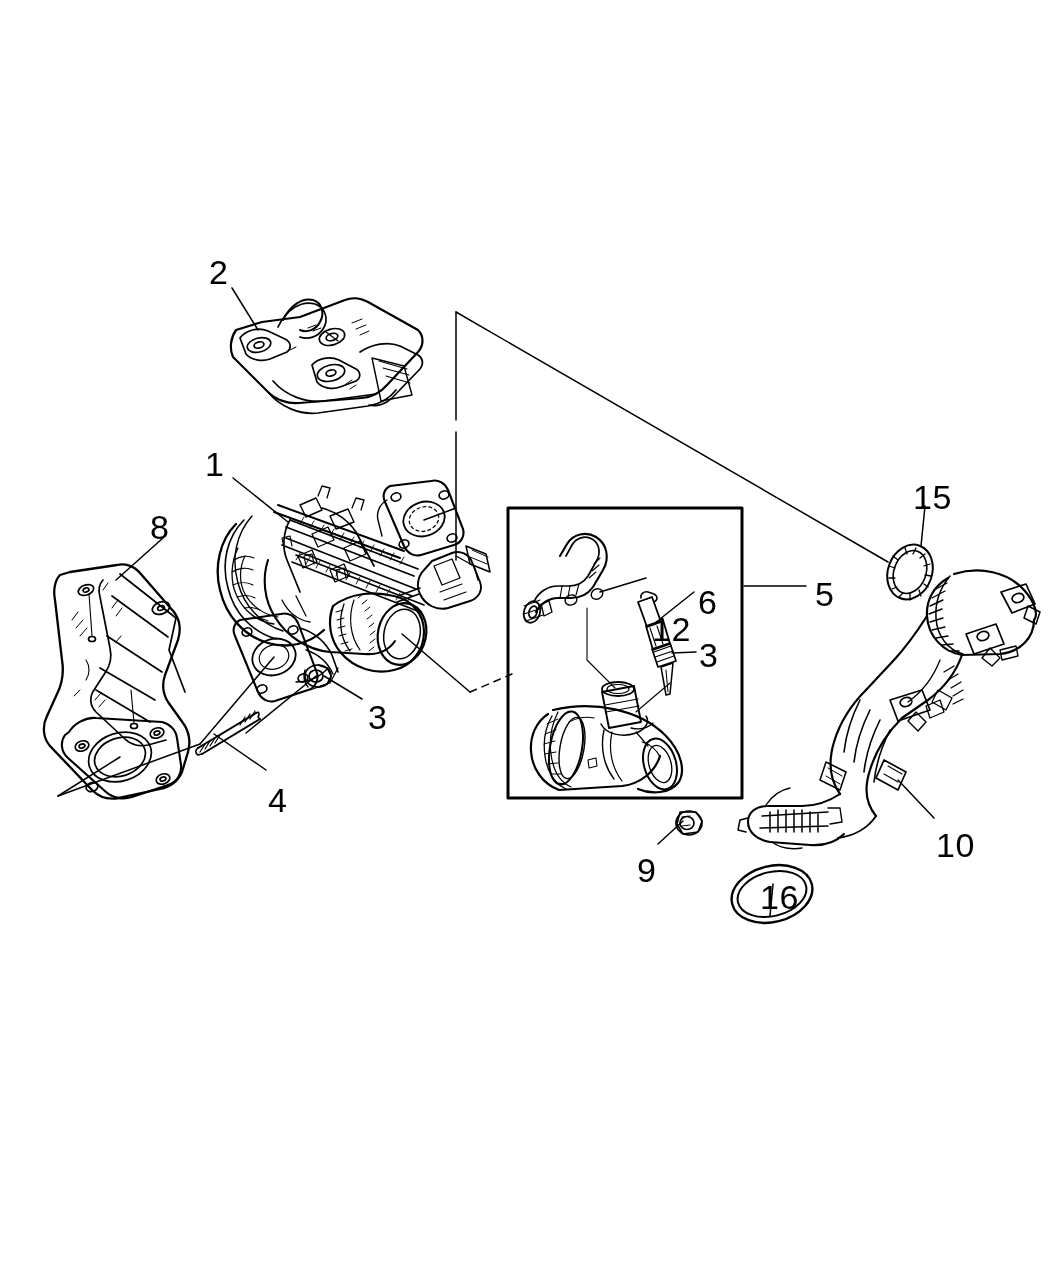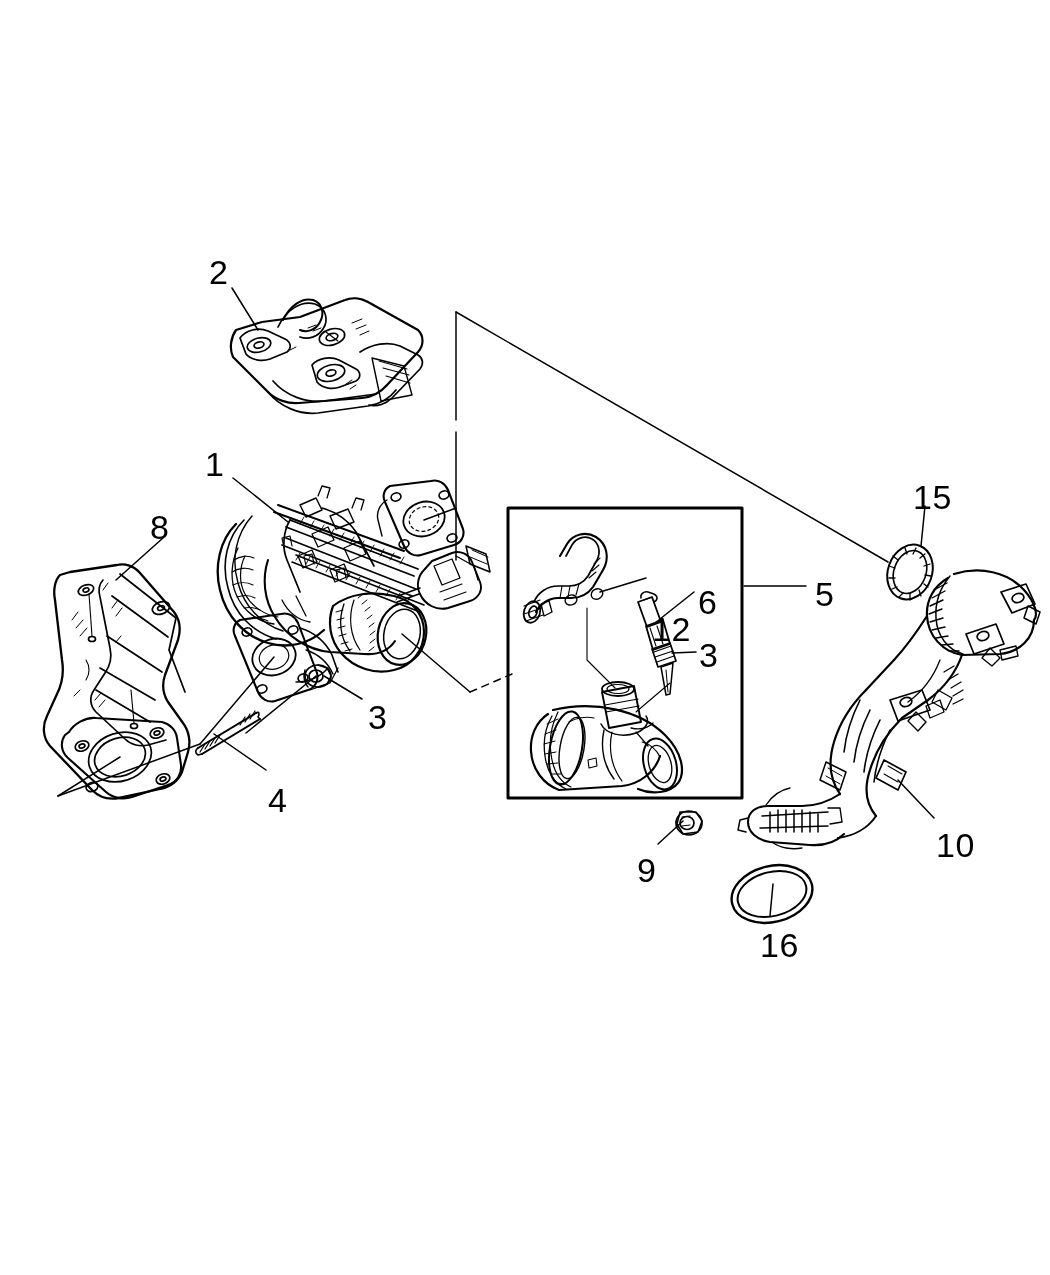"16" div.callout { top: 928px -> 880px }
